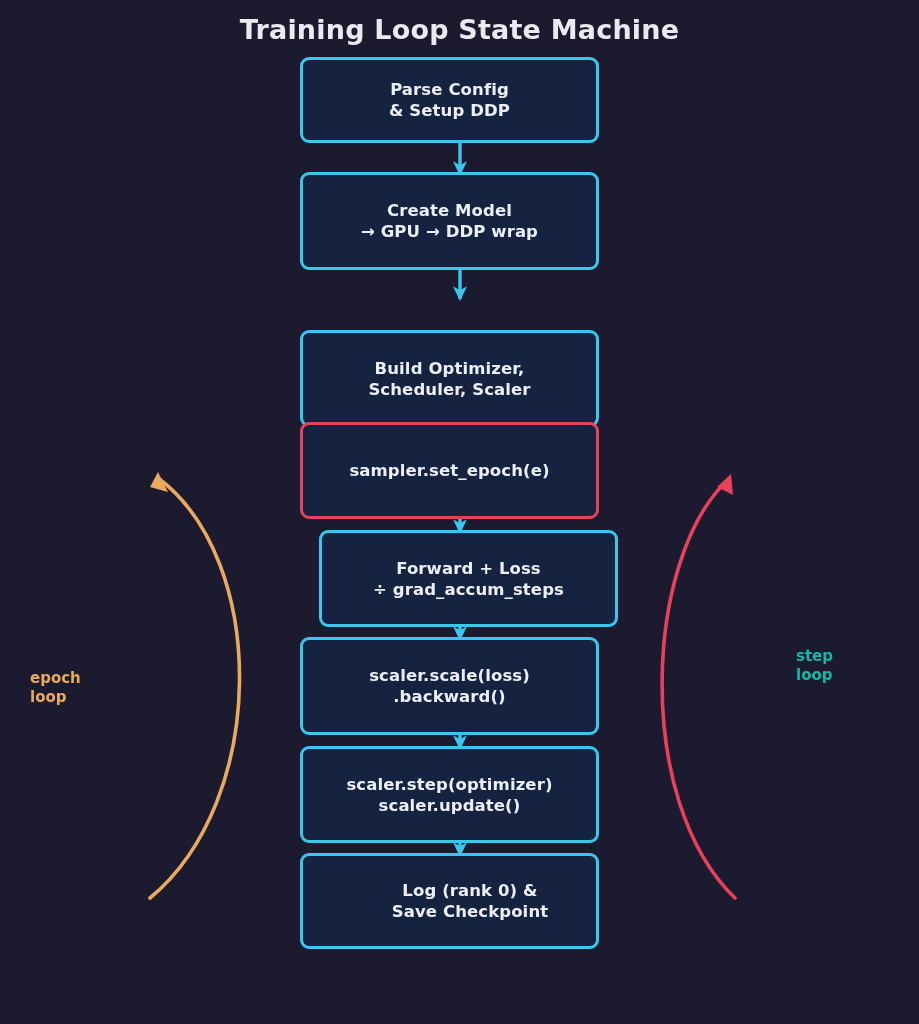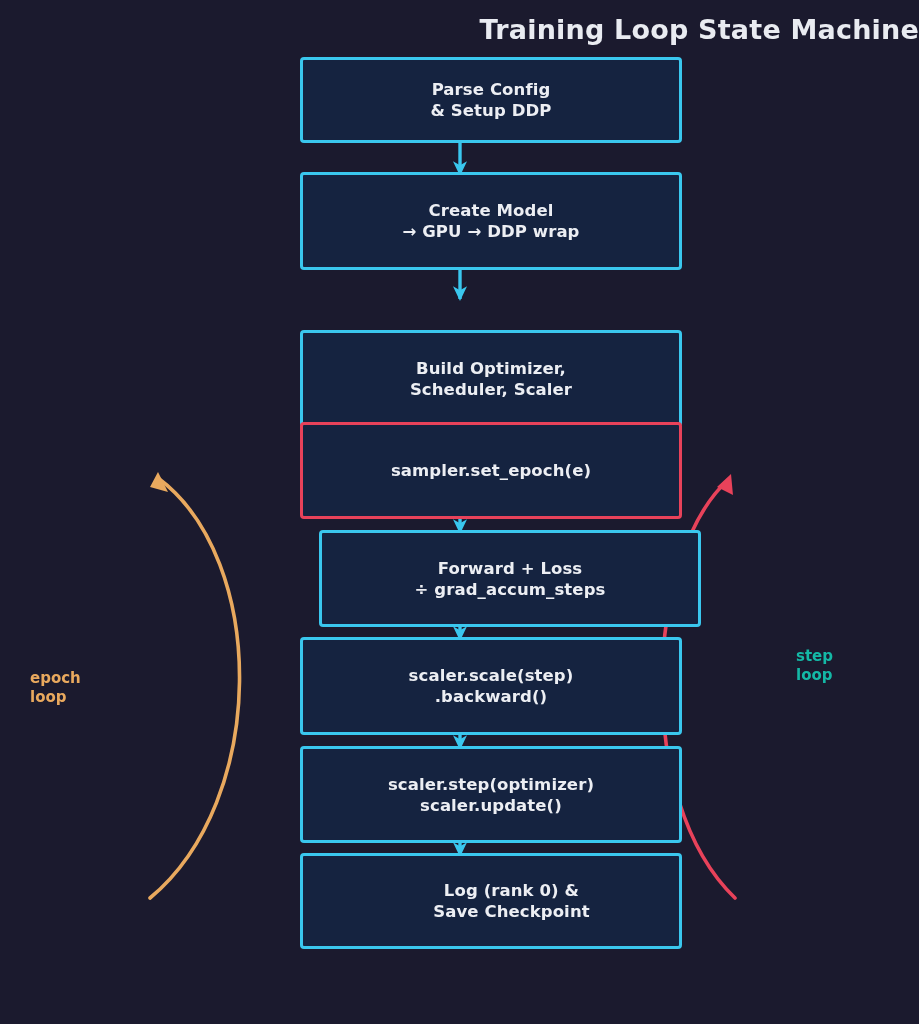"Training Loop State Machine" #diagram-title { text-align: right -> center }
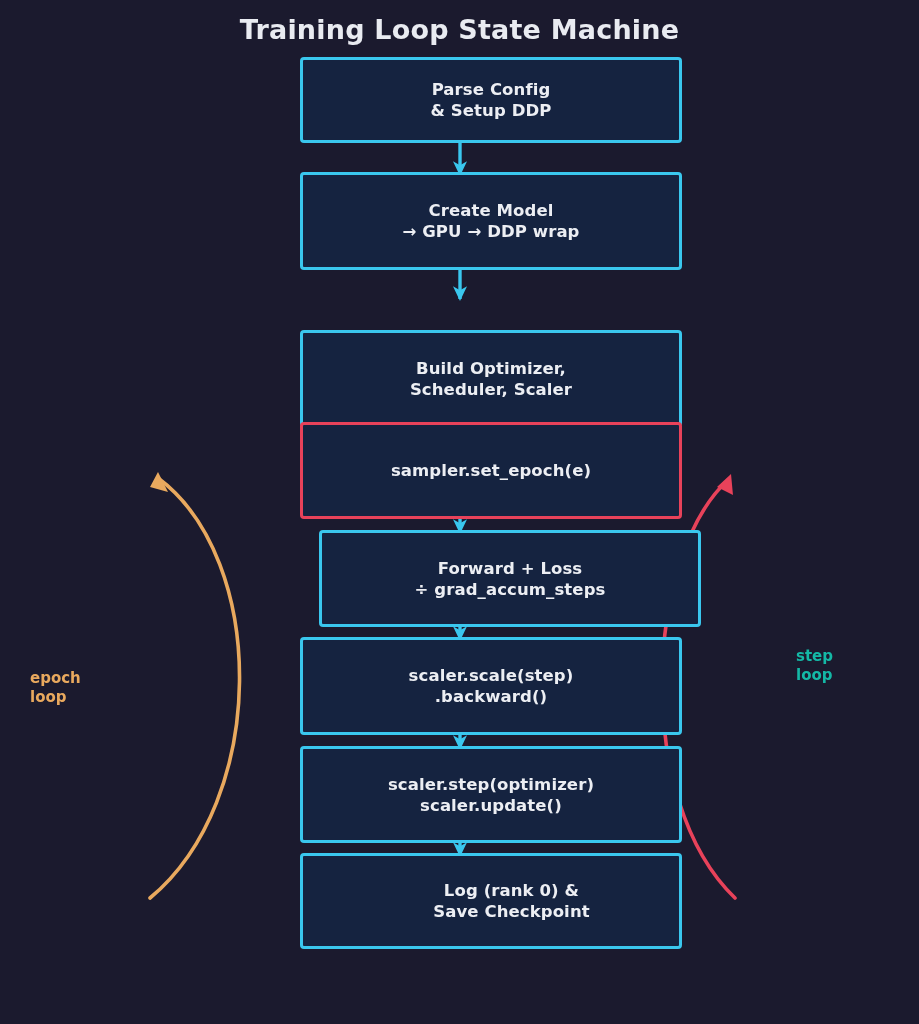"Parse Config" .node { border-radius: 4px -> 9px; width: 382px -> 299px }
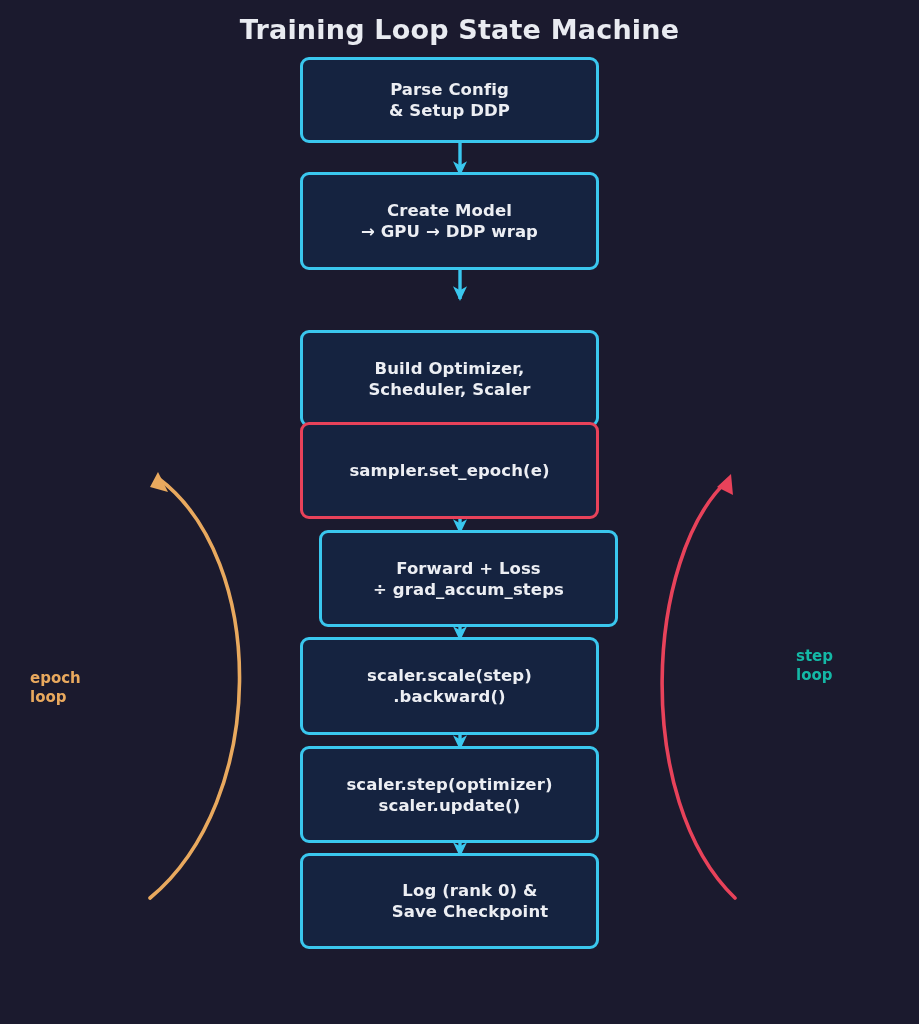"scaler.scale(step)" div.node-label { text: step -> loss }
